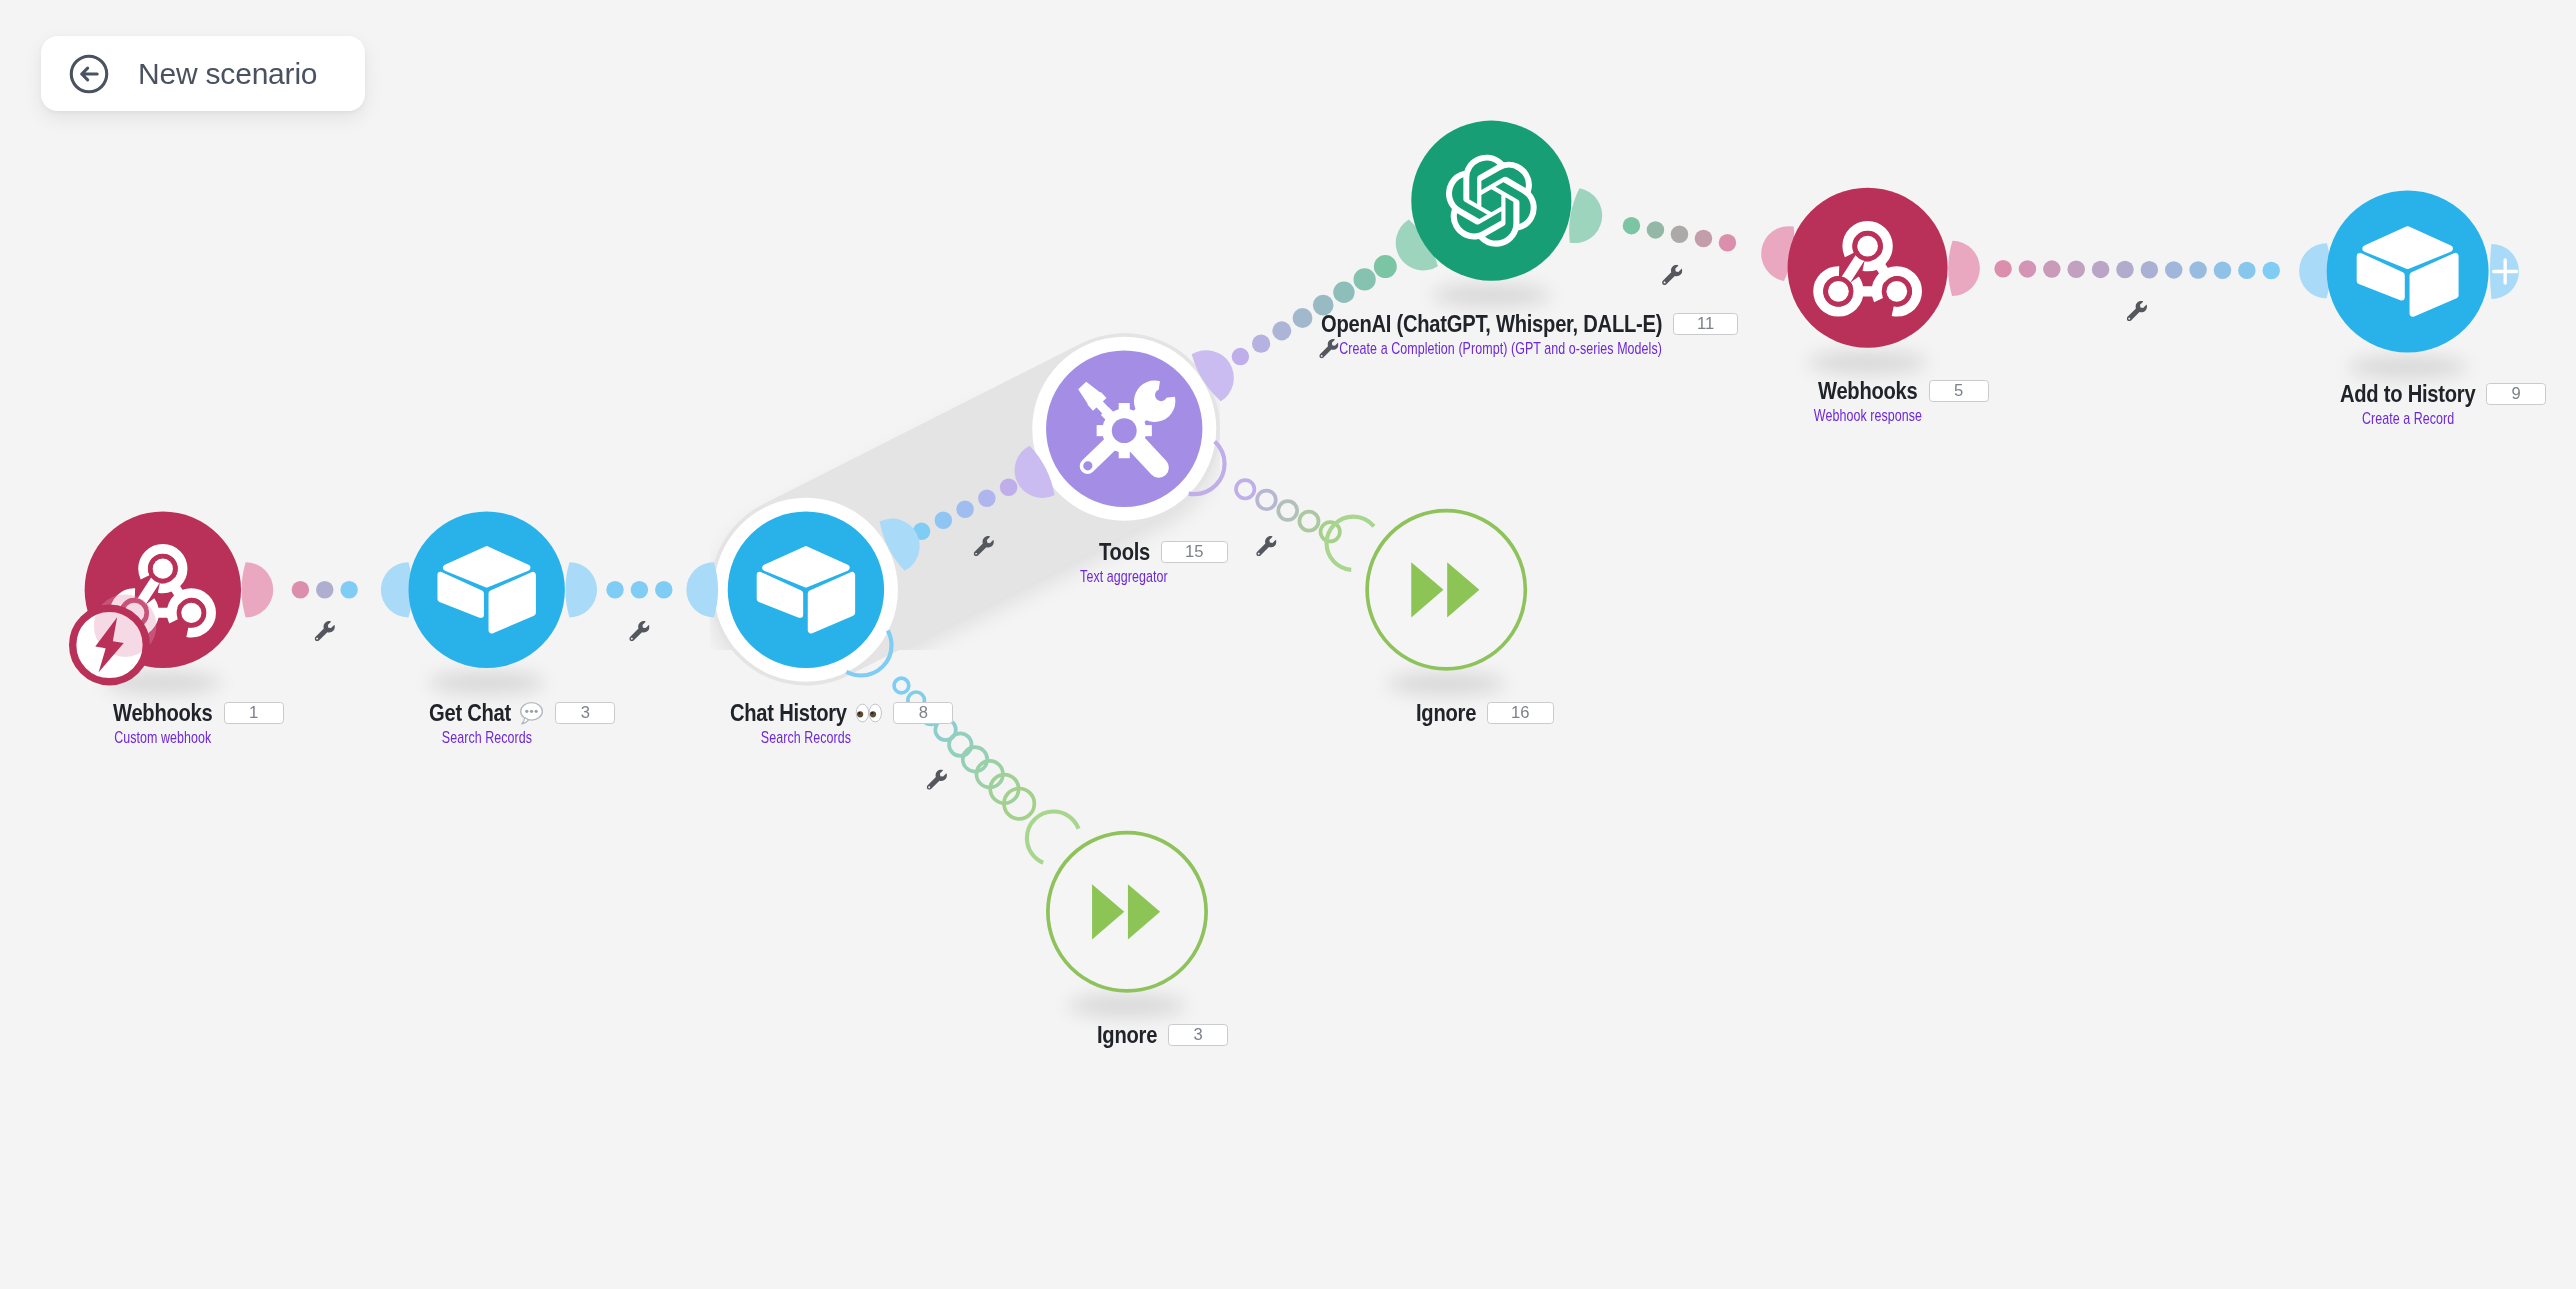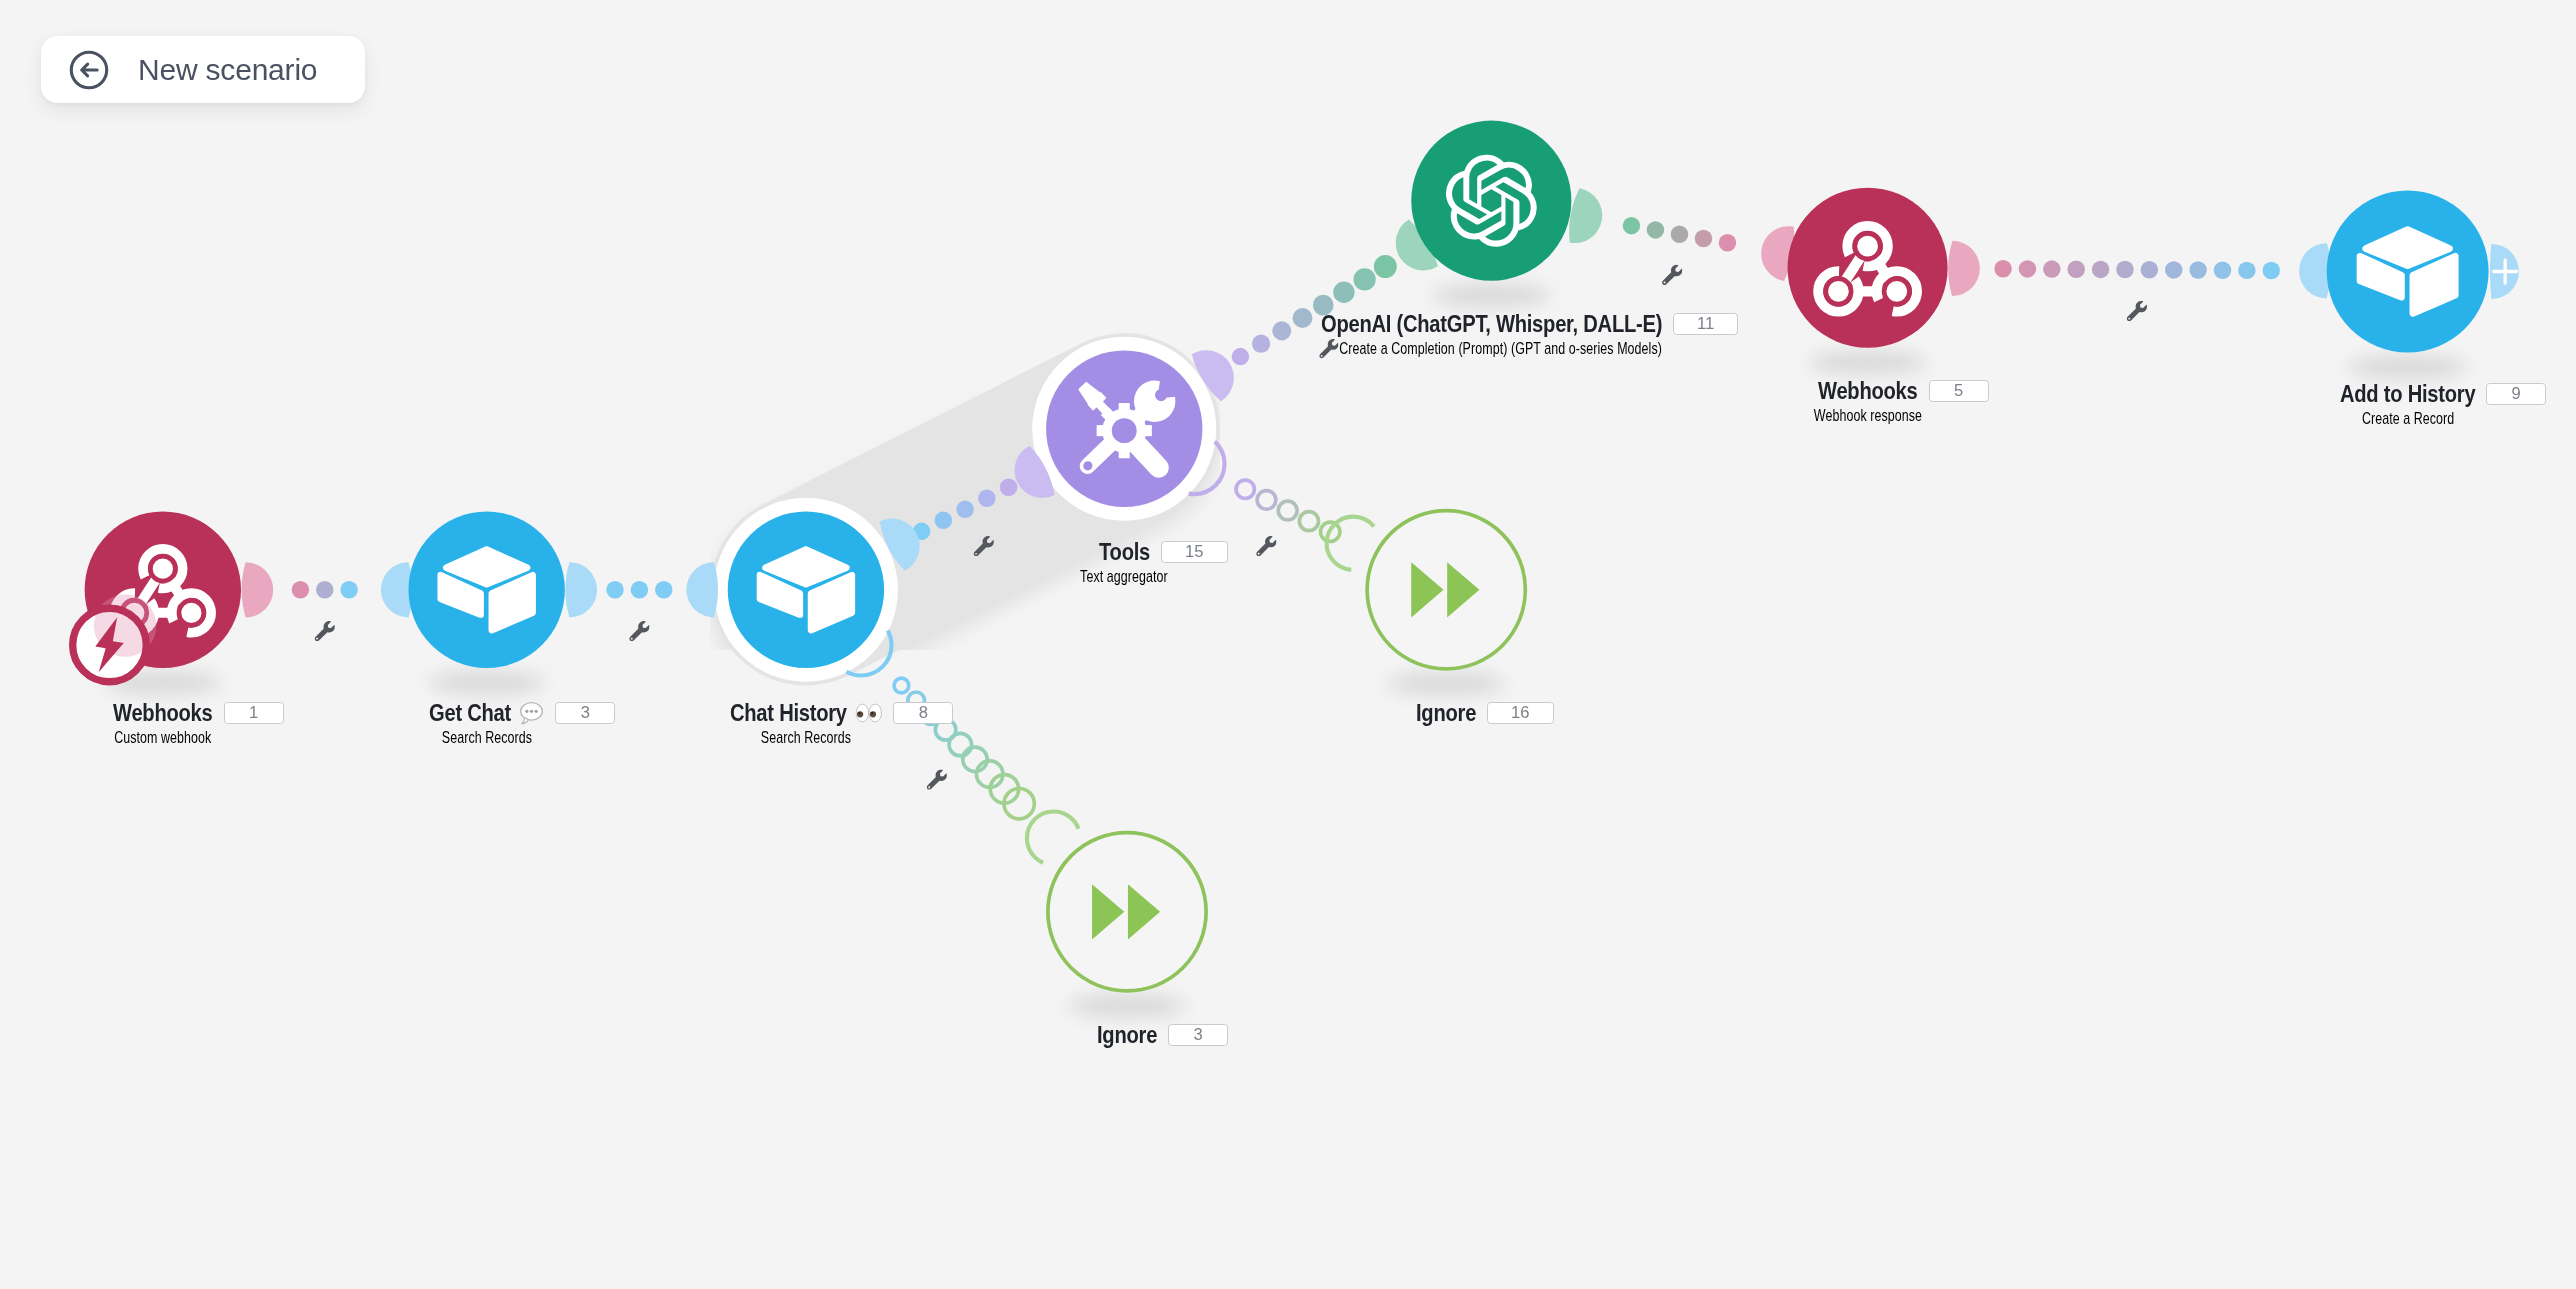"New scenario" .back-pill { height: 67px -> 75px }
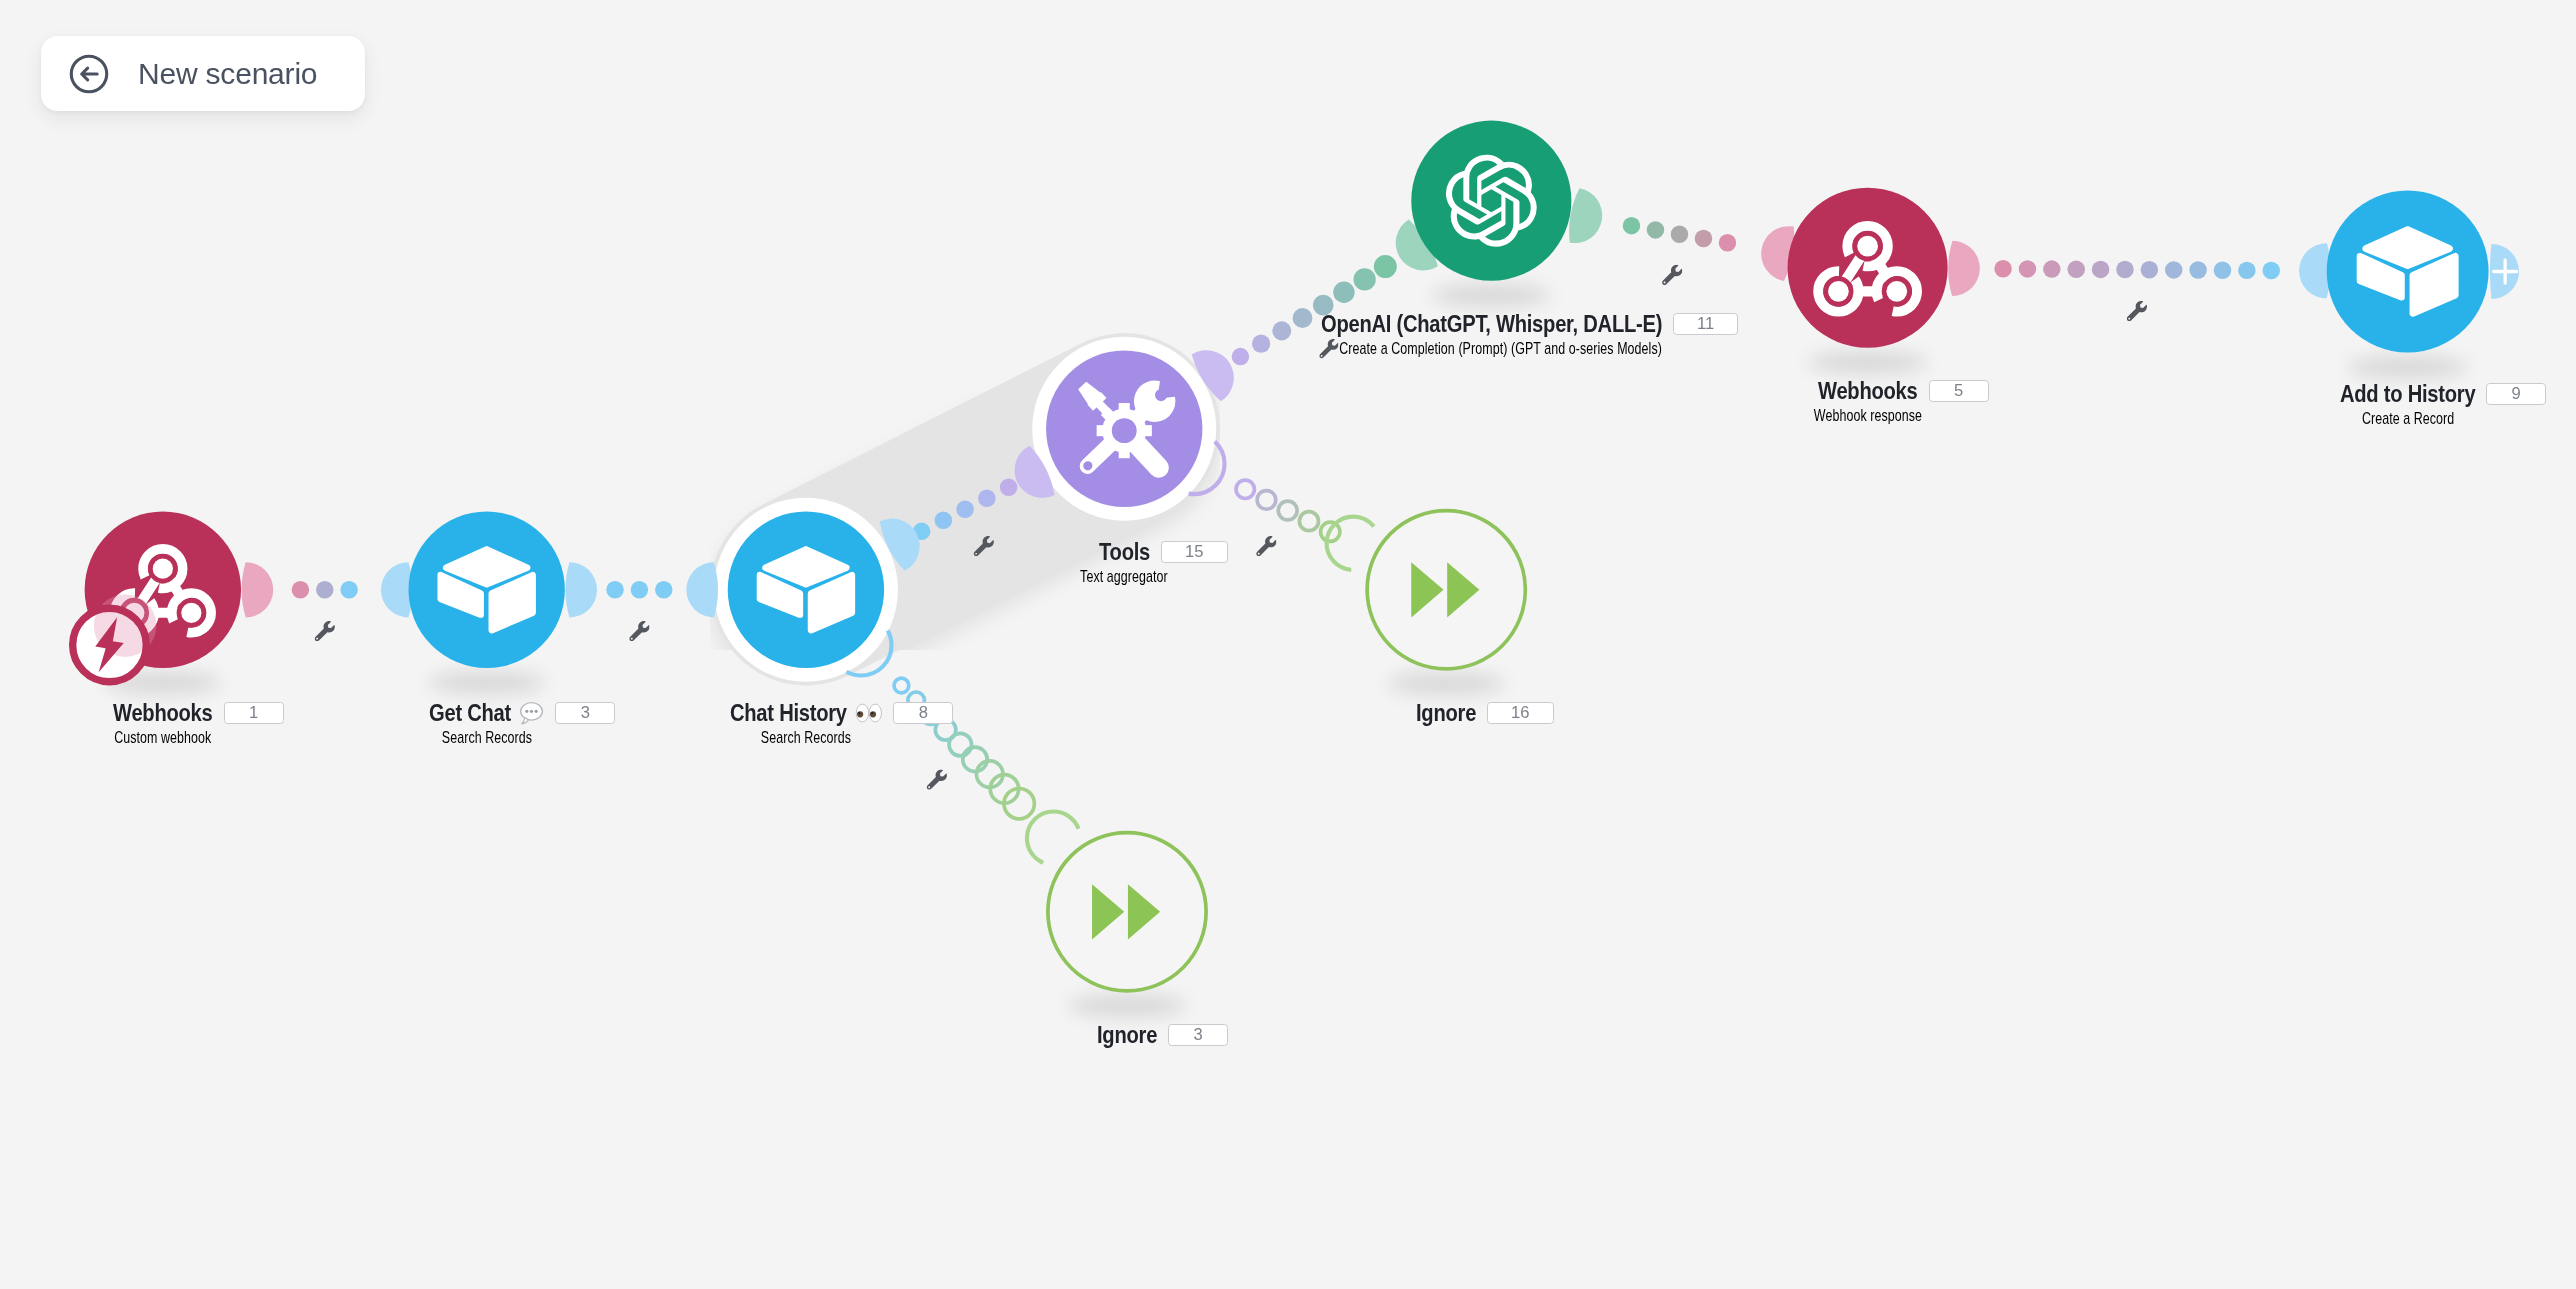"Create a Completion (Prompt) (GPT" .module-sub { color: #000000 -> #6d28d9 }
